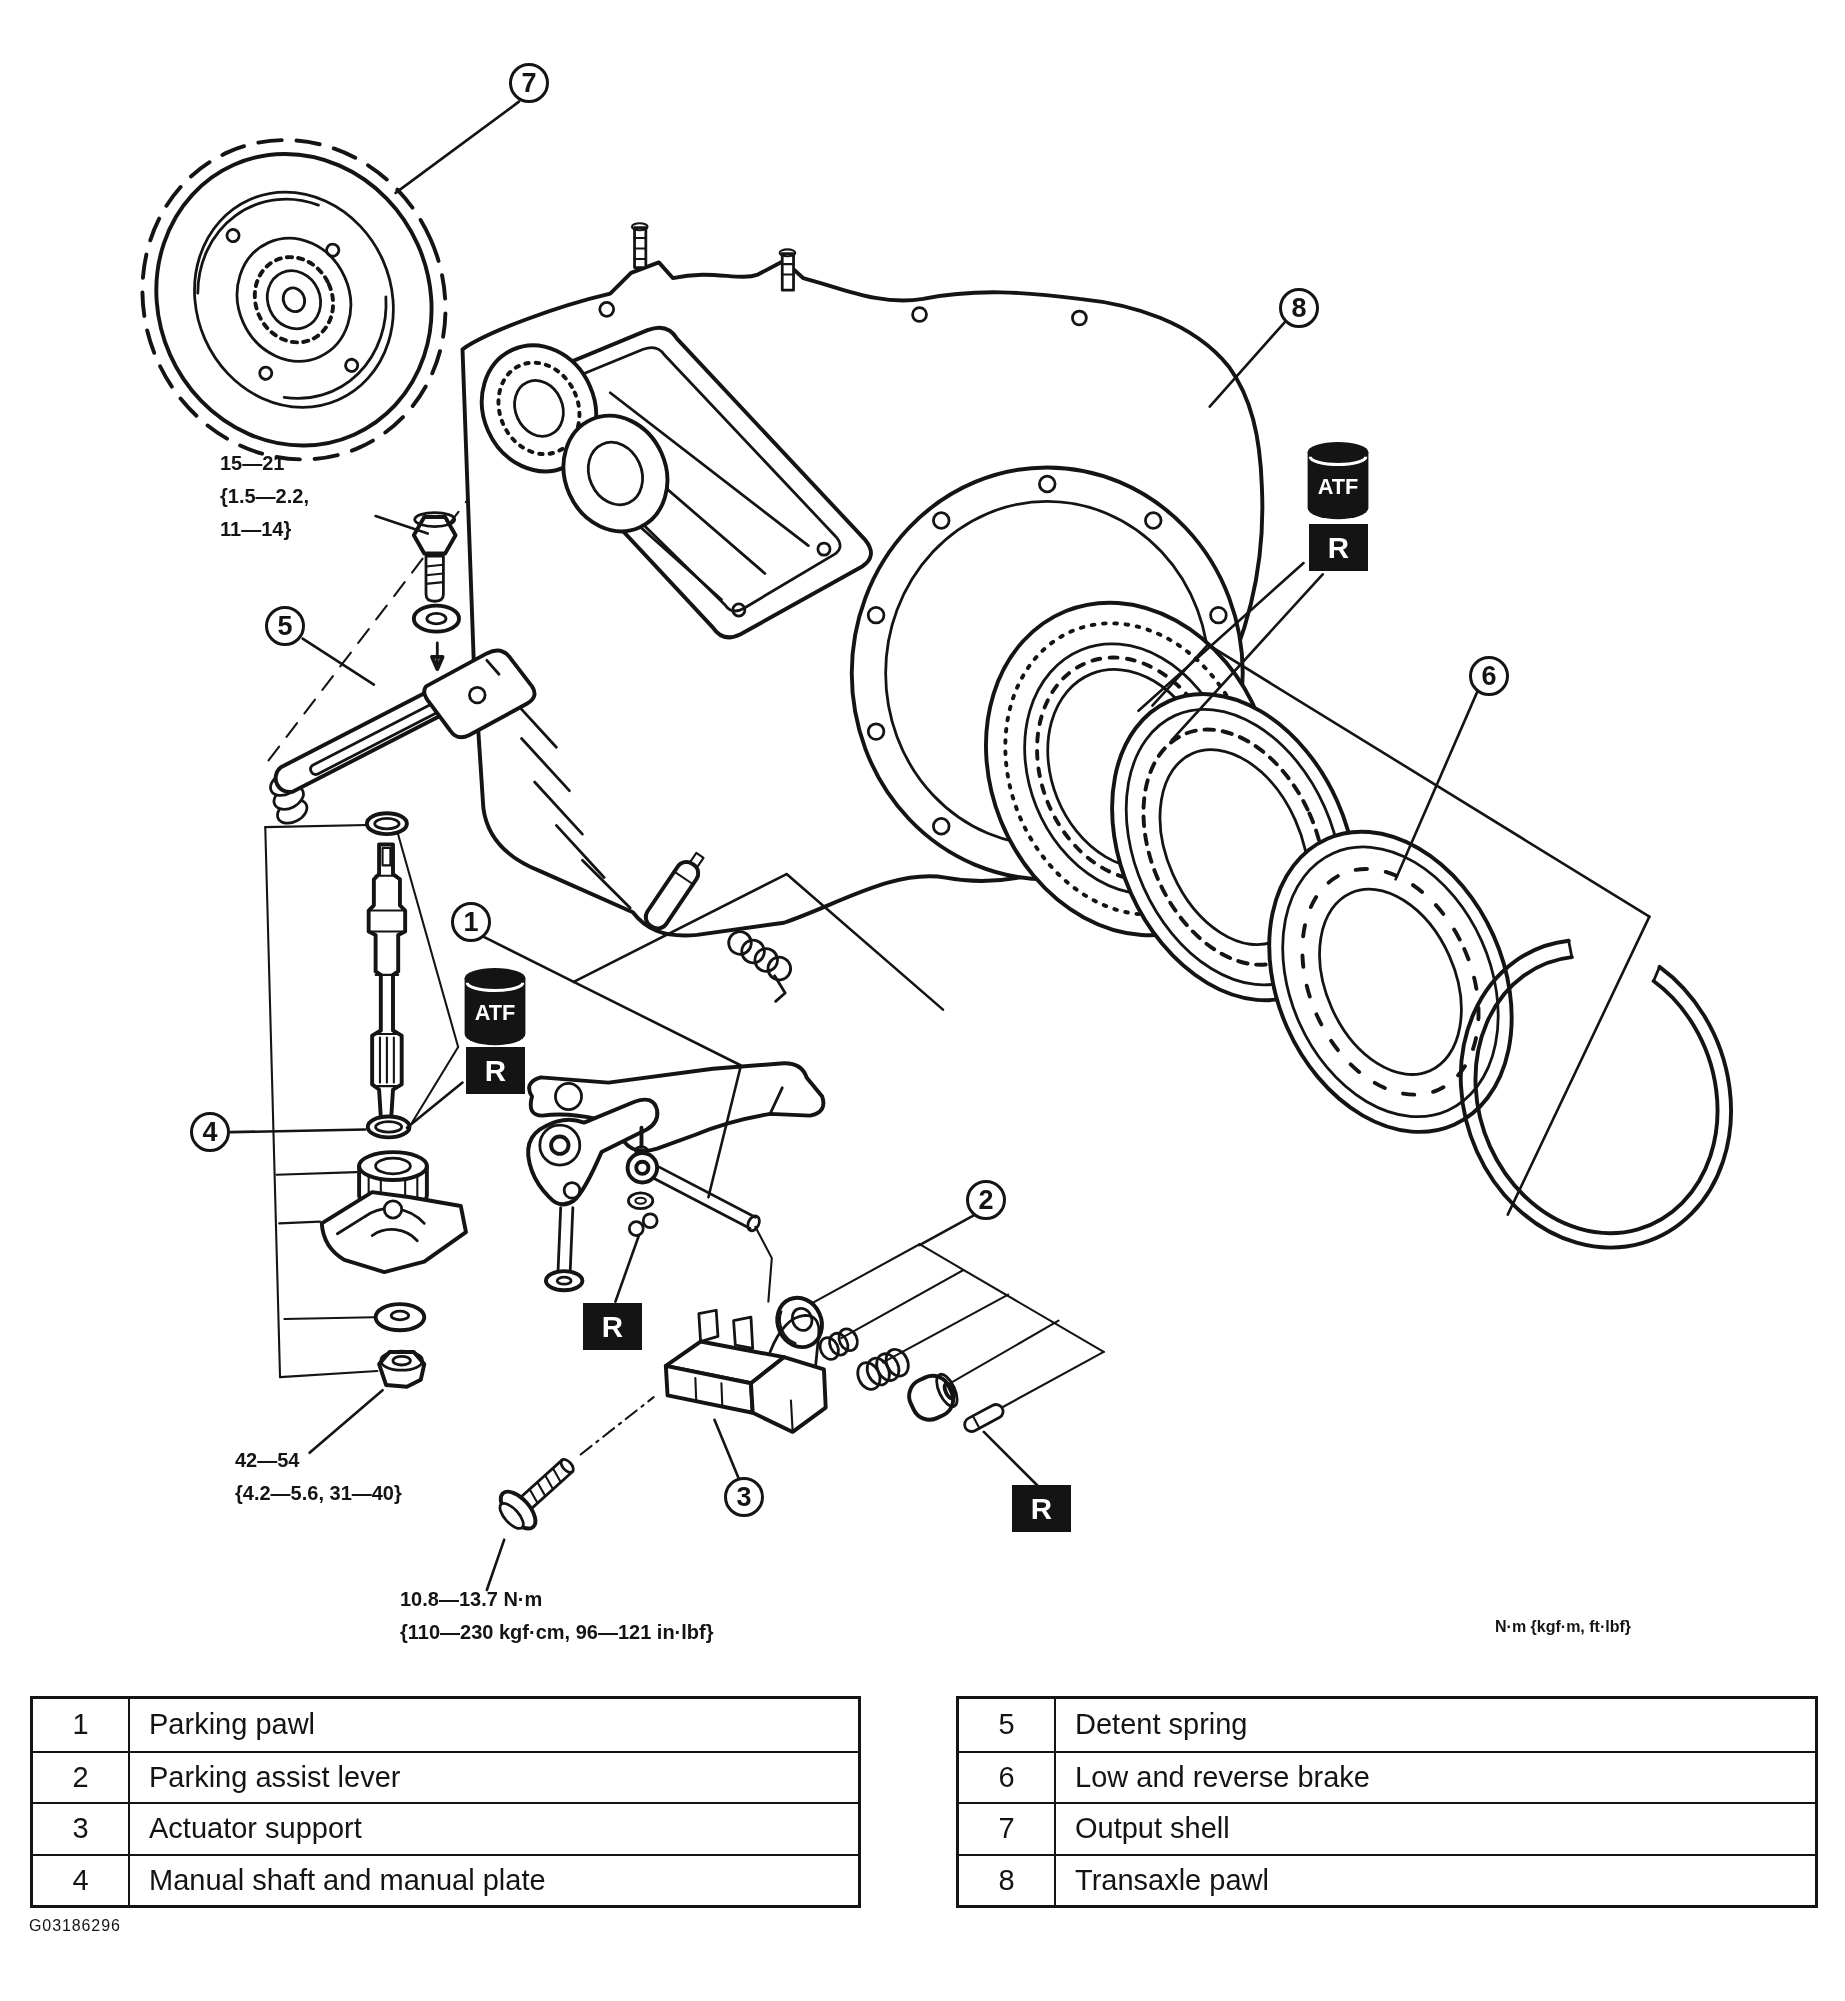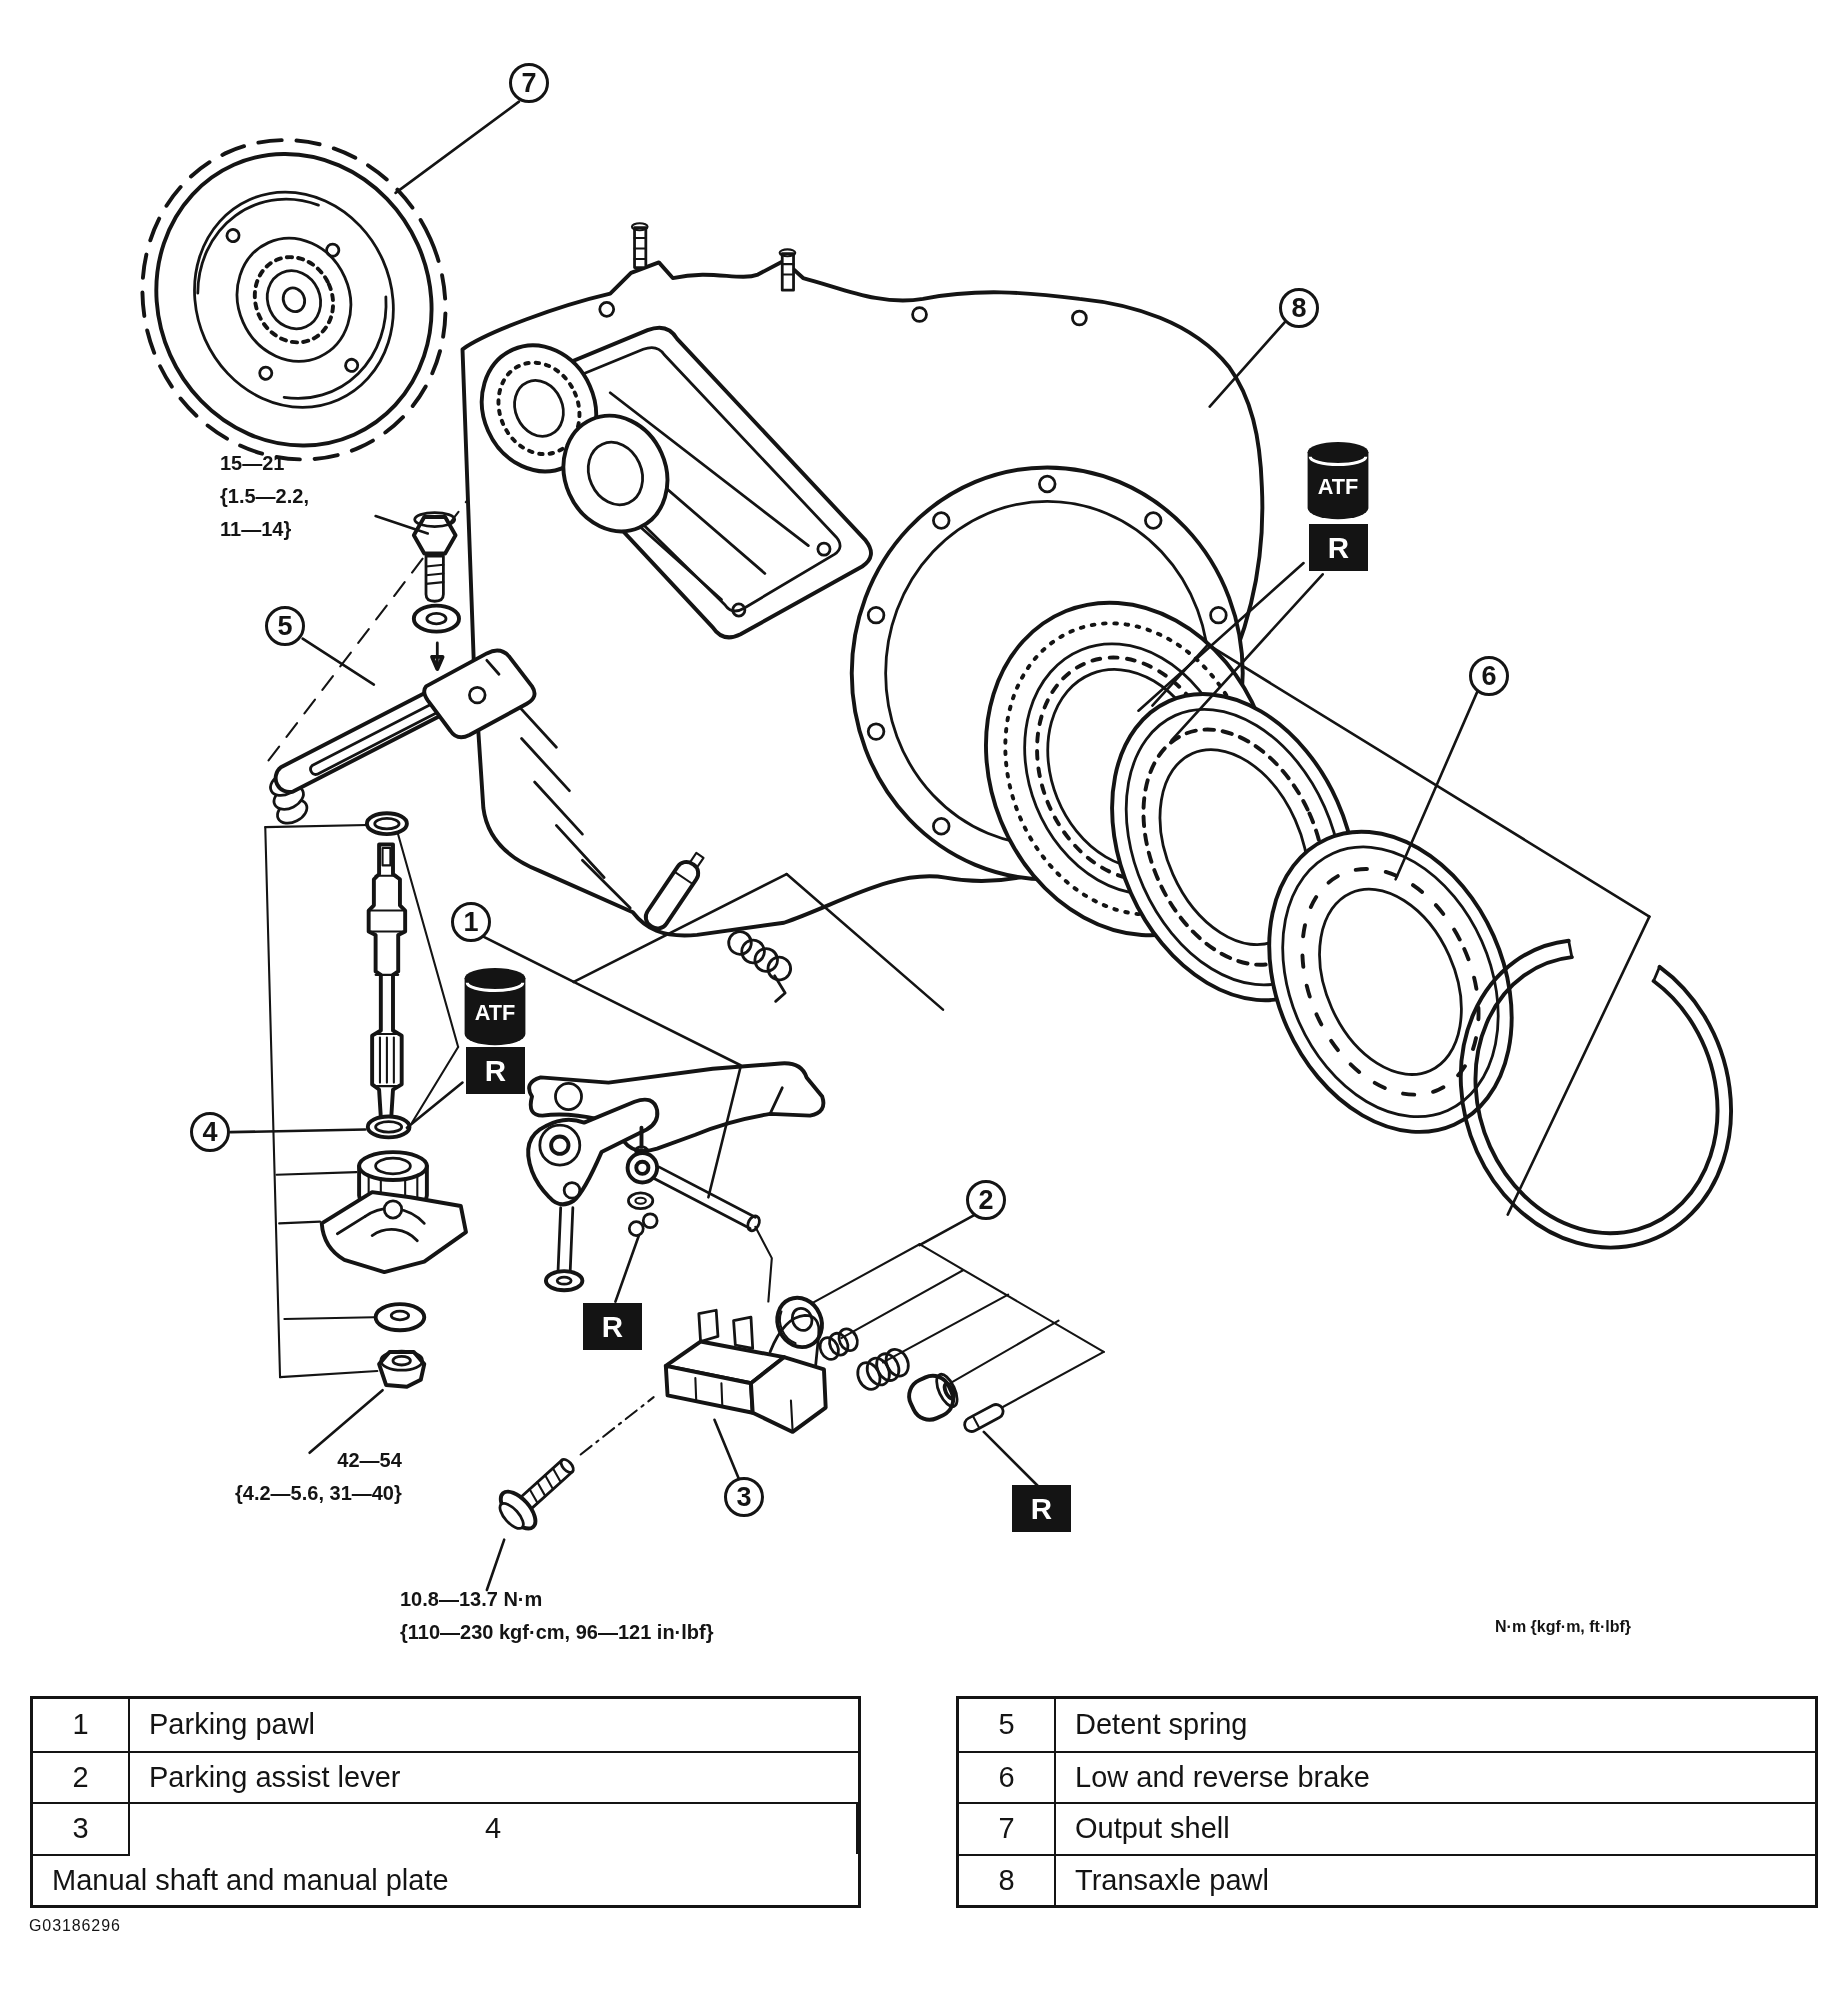"42—54" div.ov { text-align: right -> none }
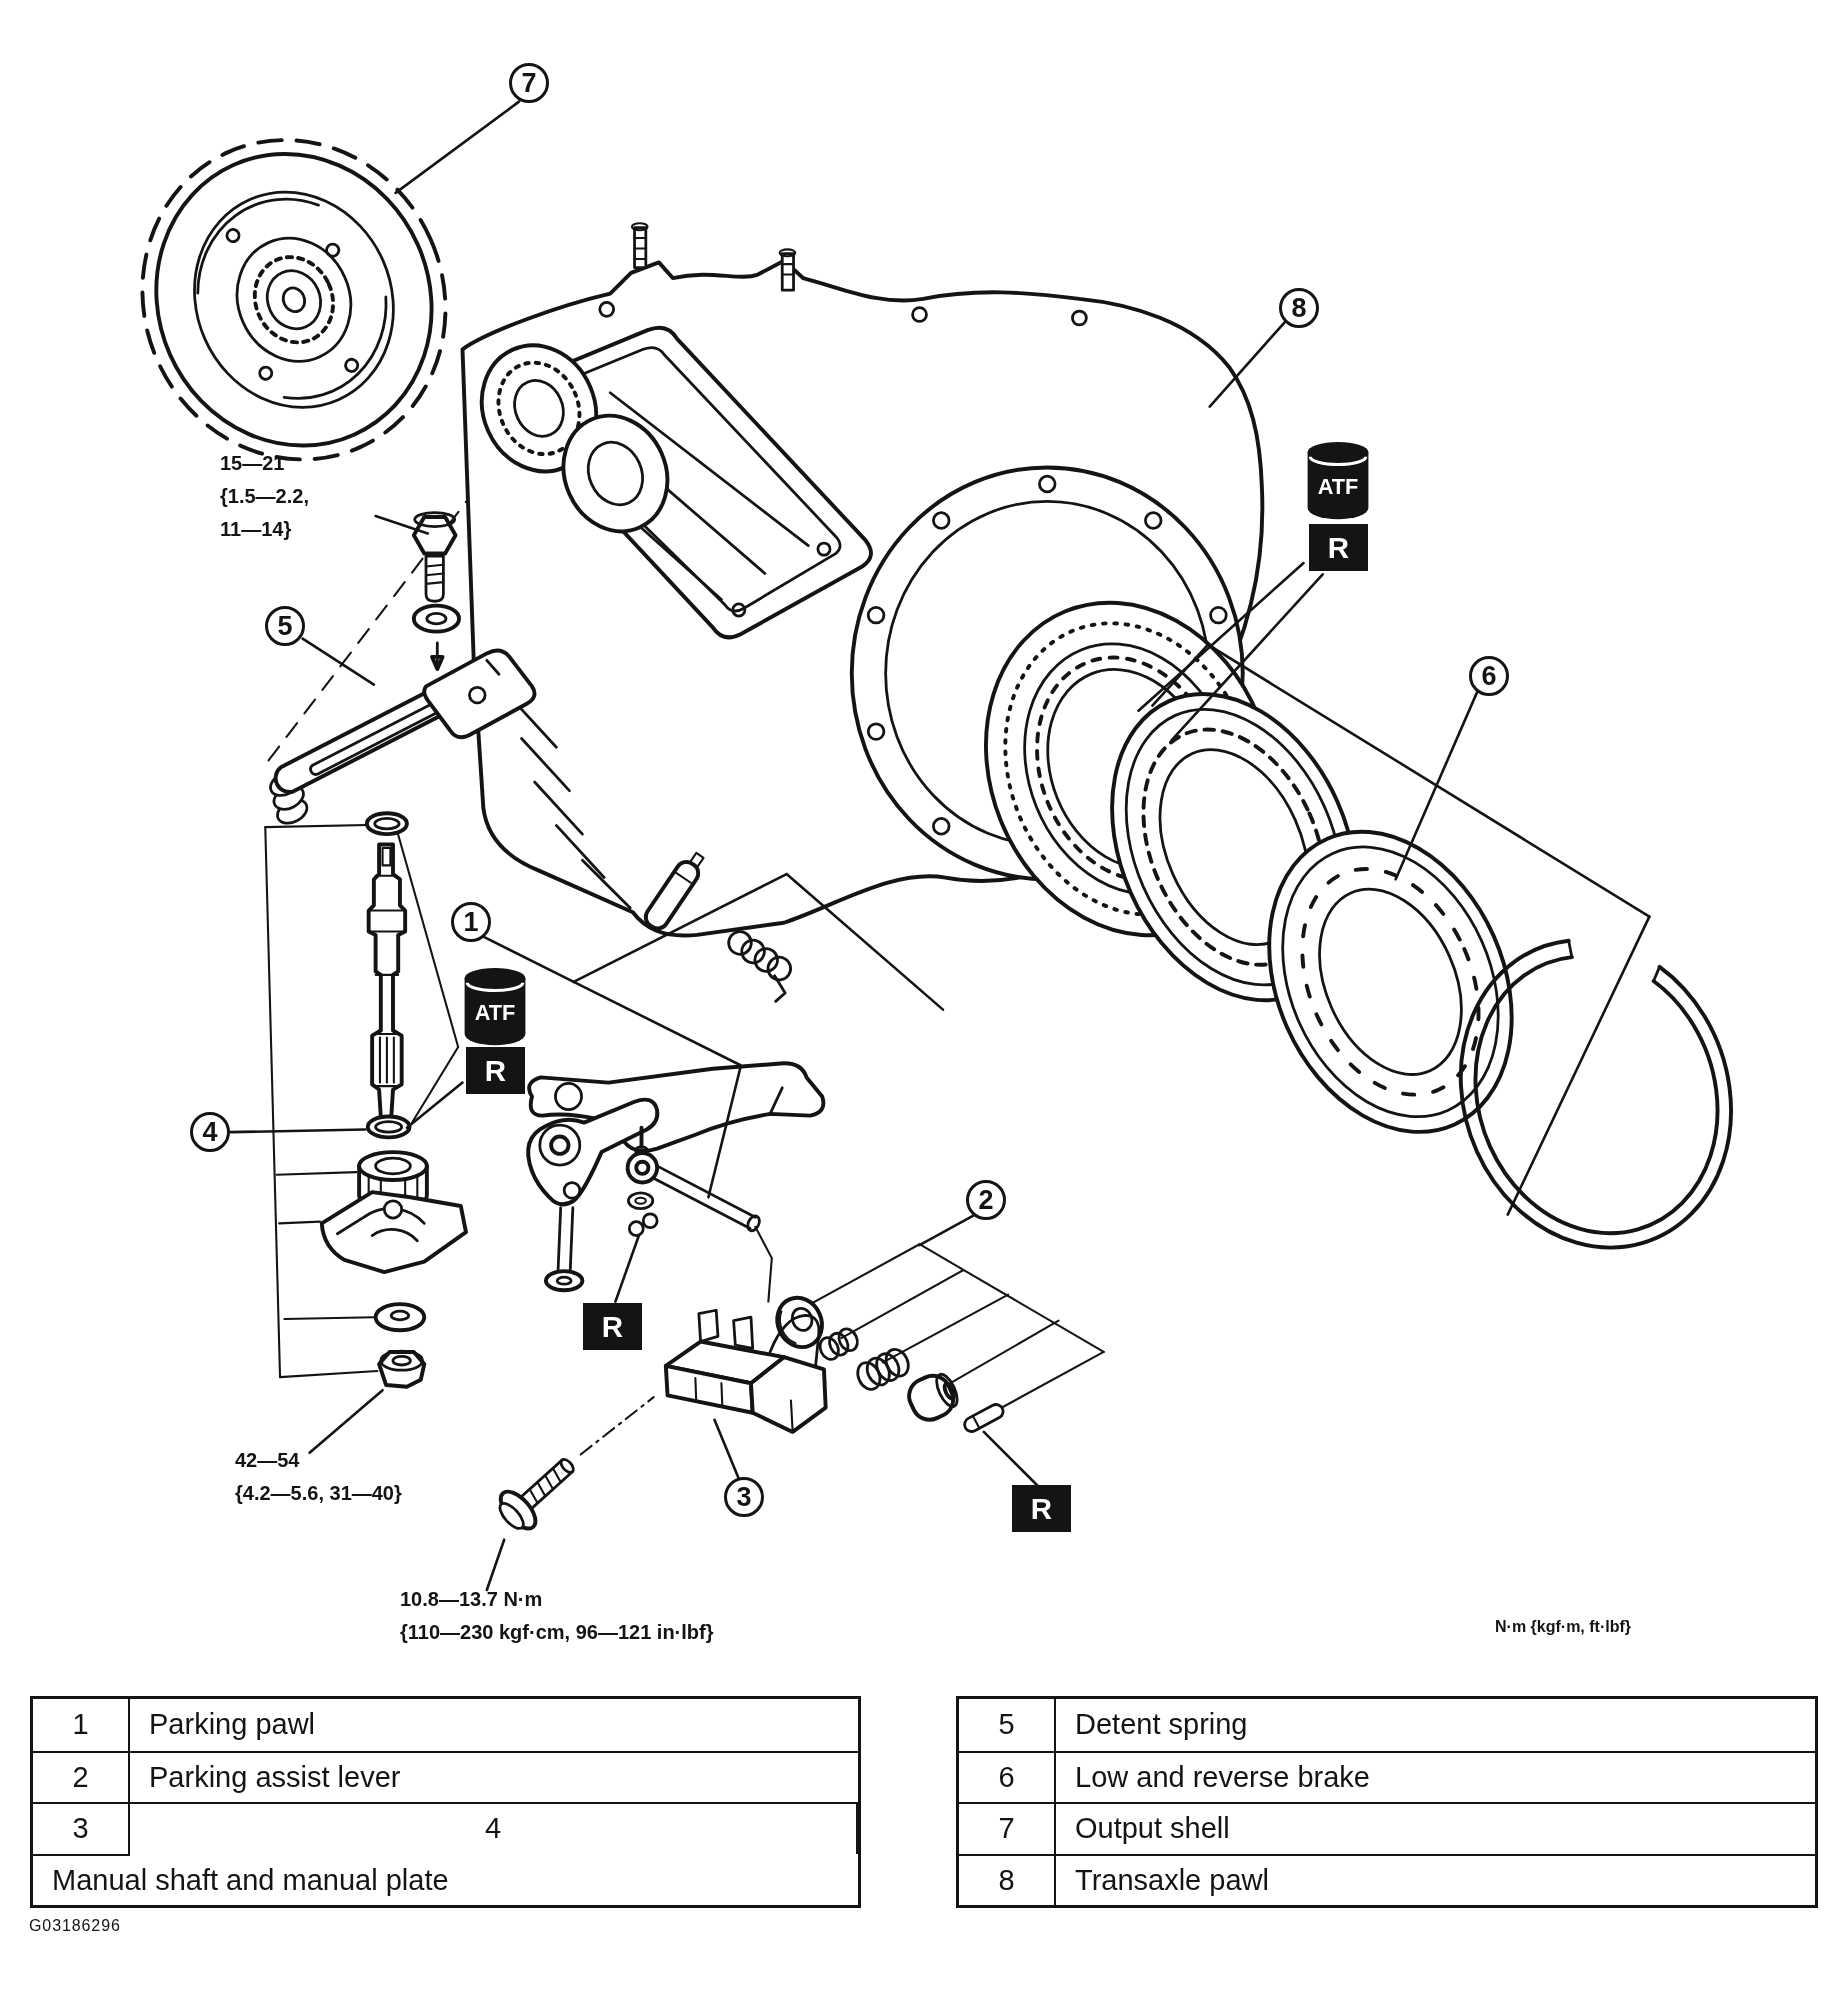"Actuator support" div.llabel { html: none -> <div>Actuator support</div> }
